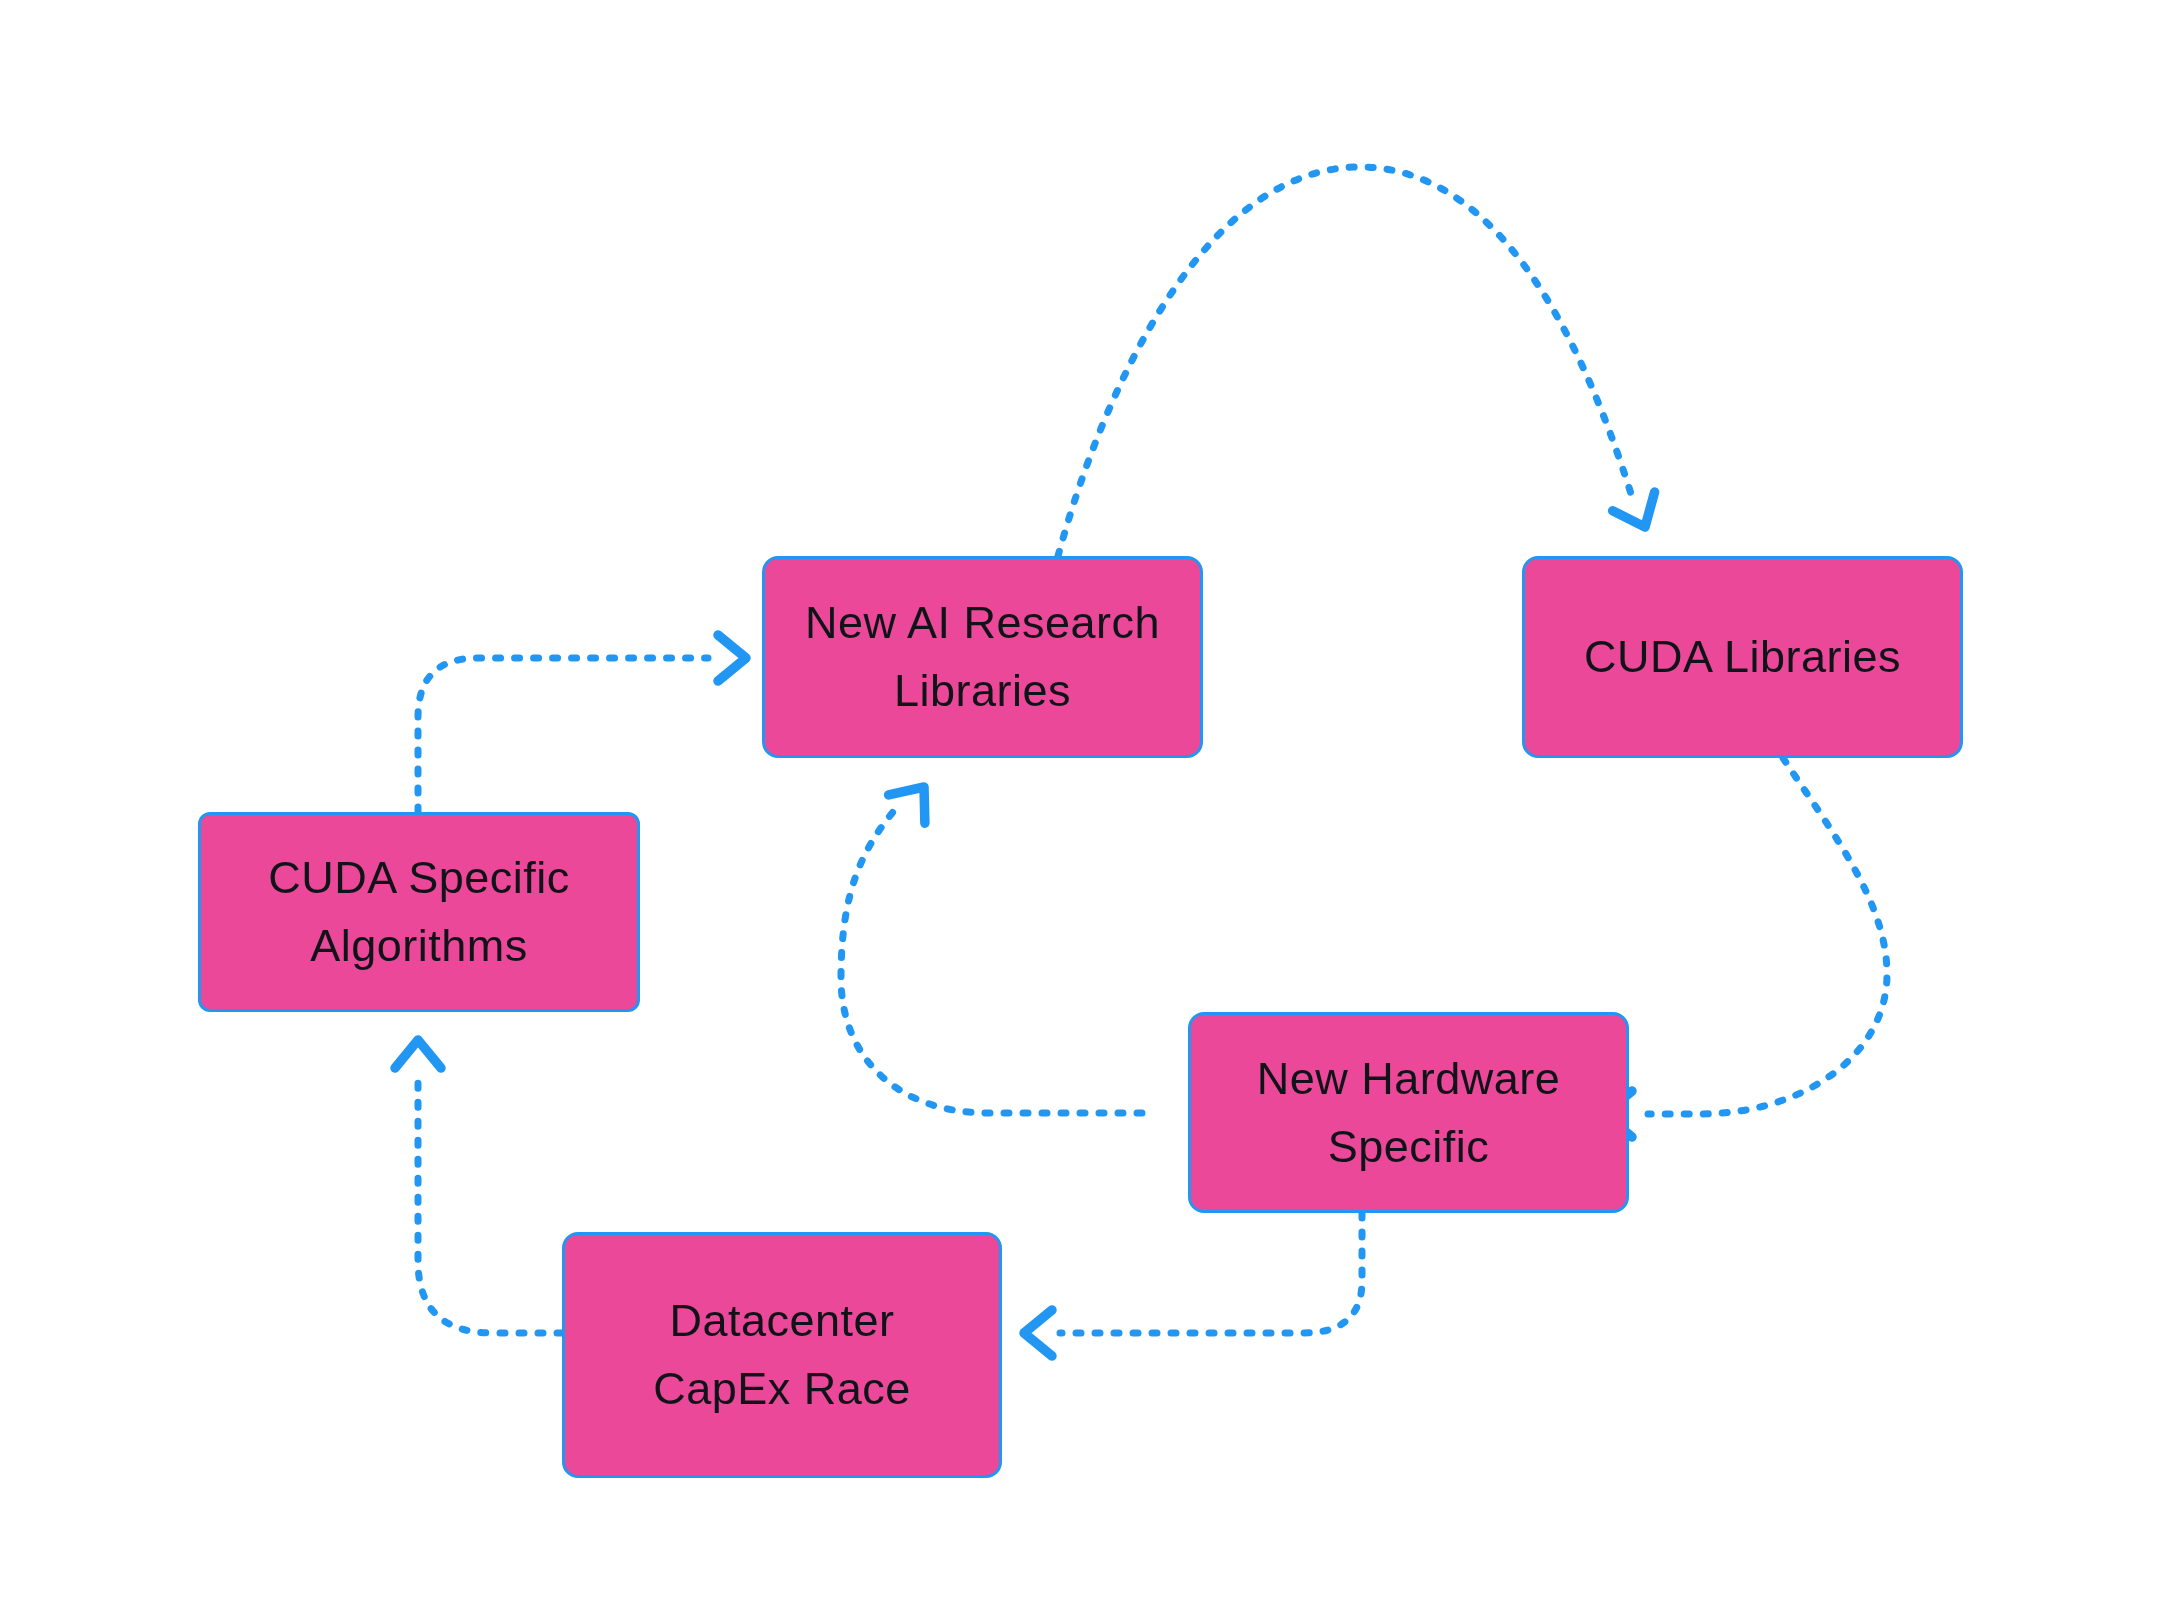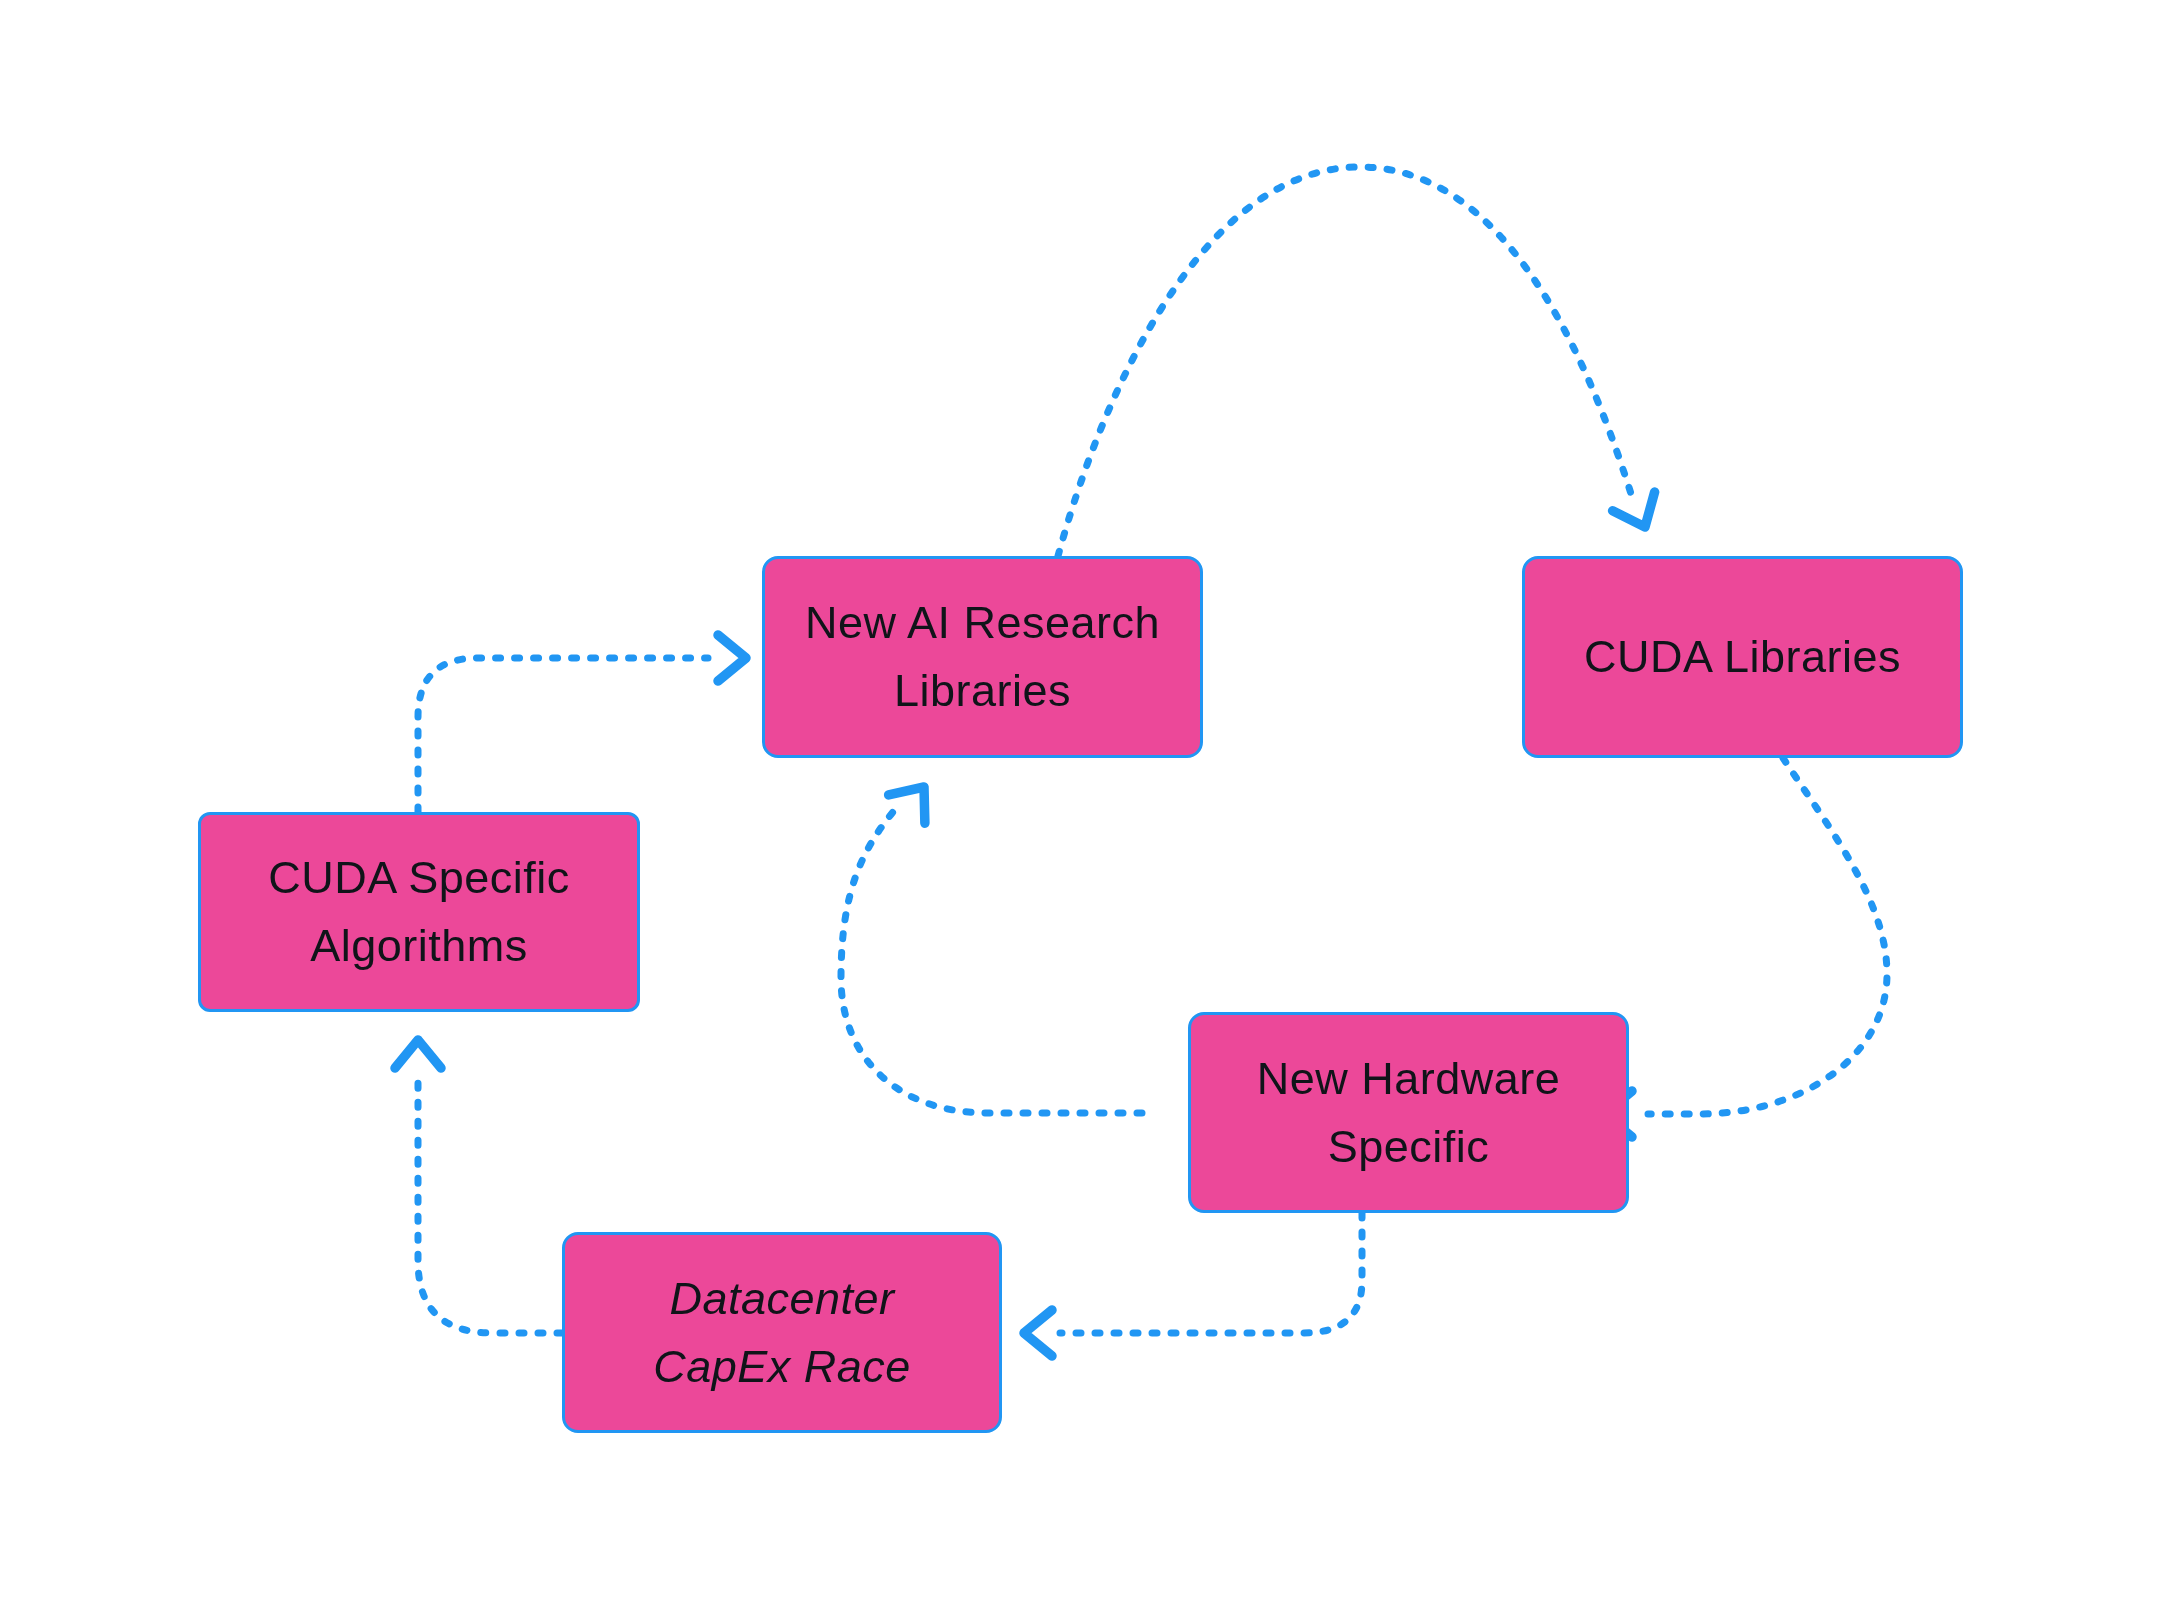"Datacenter" div.node { font-style: italic -> none; height: 201px -> 246px }
